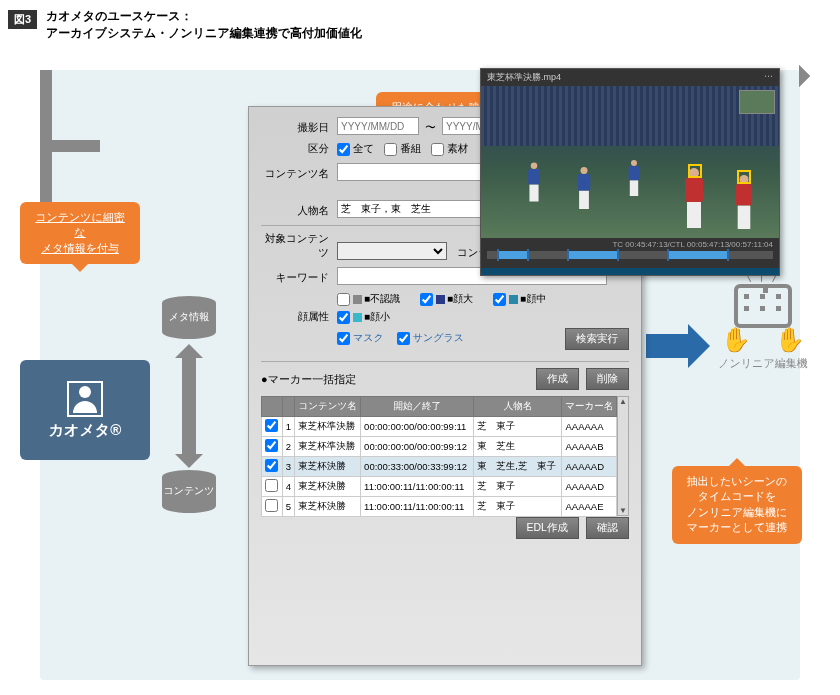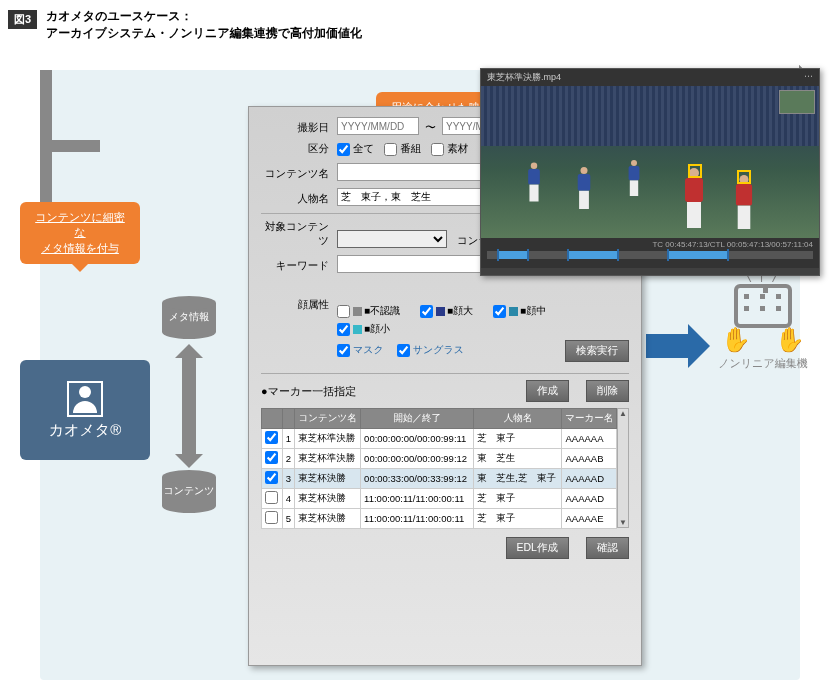"東芝杯準決勝.mp4" .video-panel { background: #404040 -> #0c4a6e; width: 340px -> 300px }
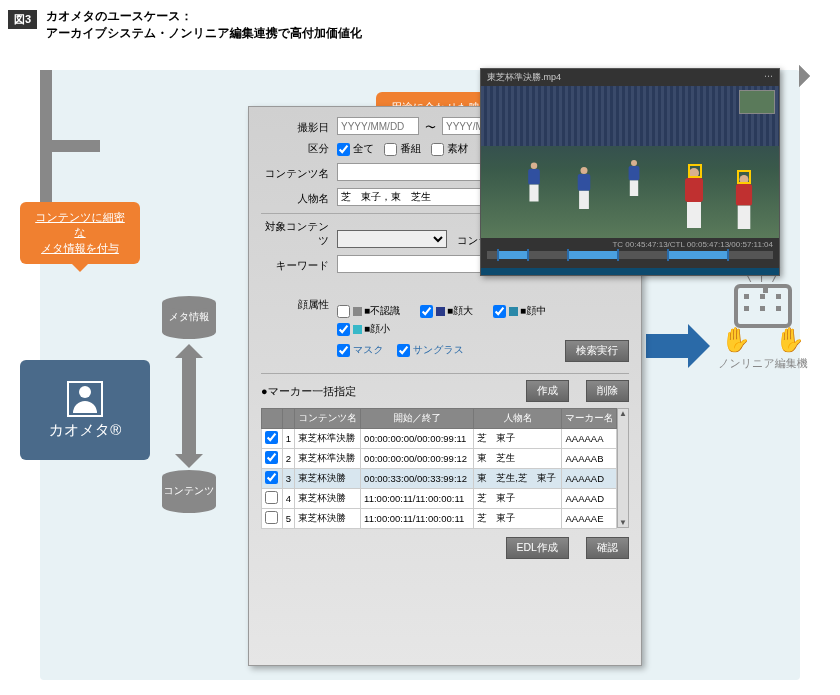"芝 東子，東 芝生" input { margin-top: none -> 12px }
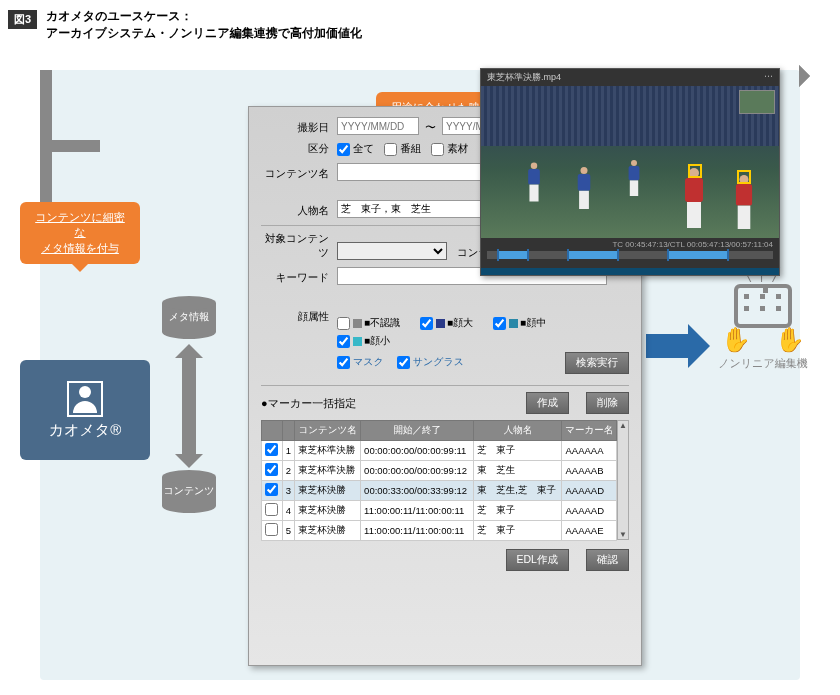"■不認識" .face-attrs { margin-top: 24px -> none }
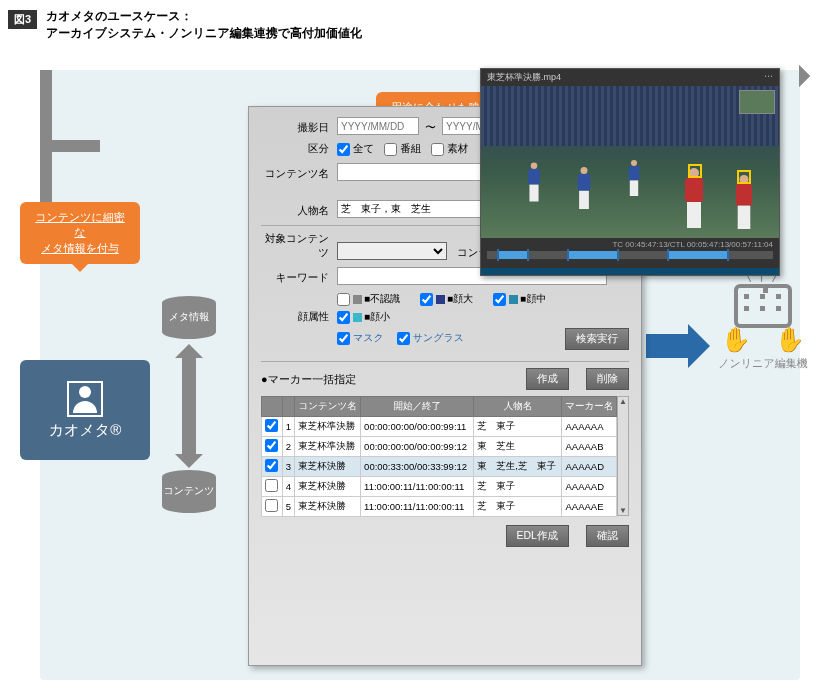"検索実行" .btn-panel { margin-left: 14px -> 4px }
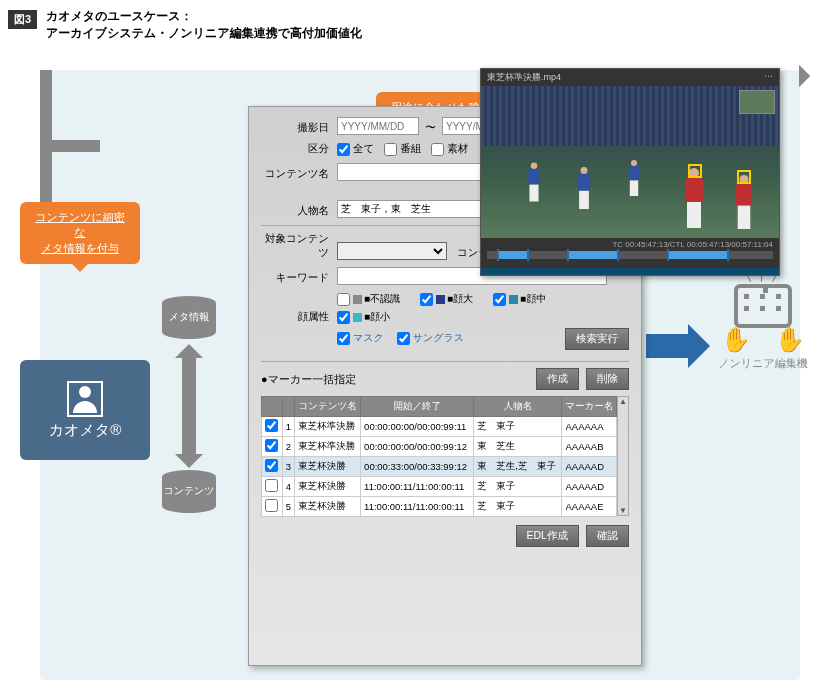"カオメタ®" .kaometa .name { font-weight: normal -> bold }
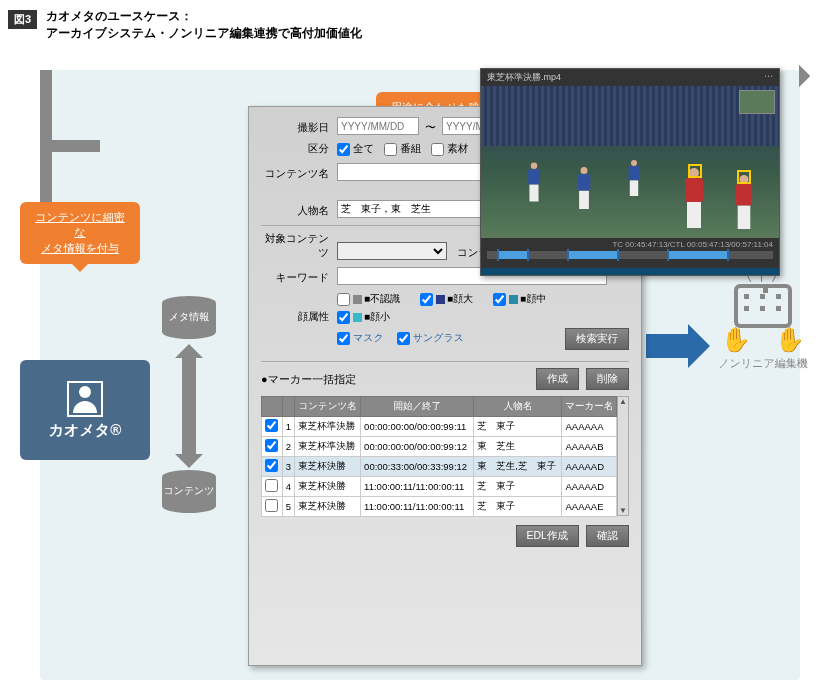"抽出したいシーンの" div.callout-orange { html: none -> <div>抽出したいシーンの<br>タイムコードを<br>ノンリニア編集機に<br>マーカーとして連携</div> }
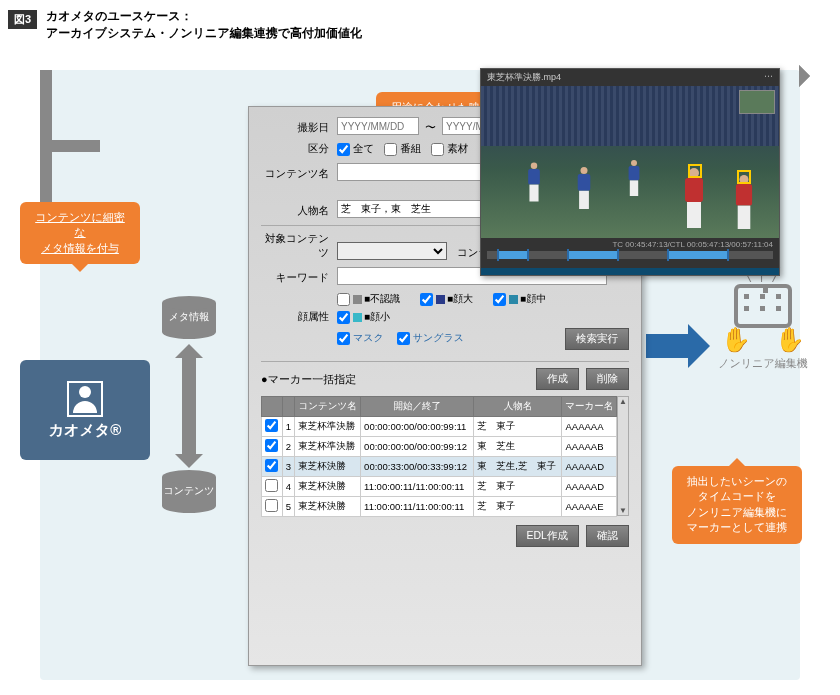"EDL作成 確認" .bottom-btns { padding: 8px 12px -> 0 12px }
